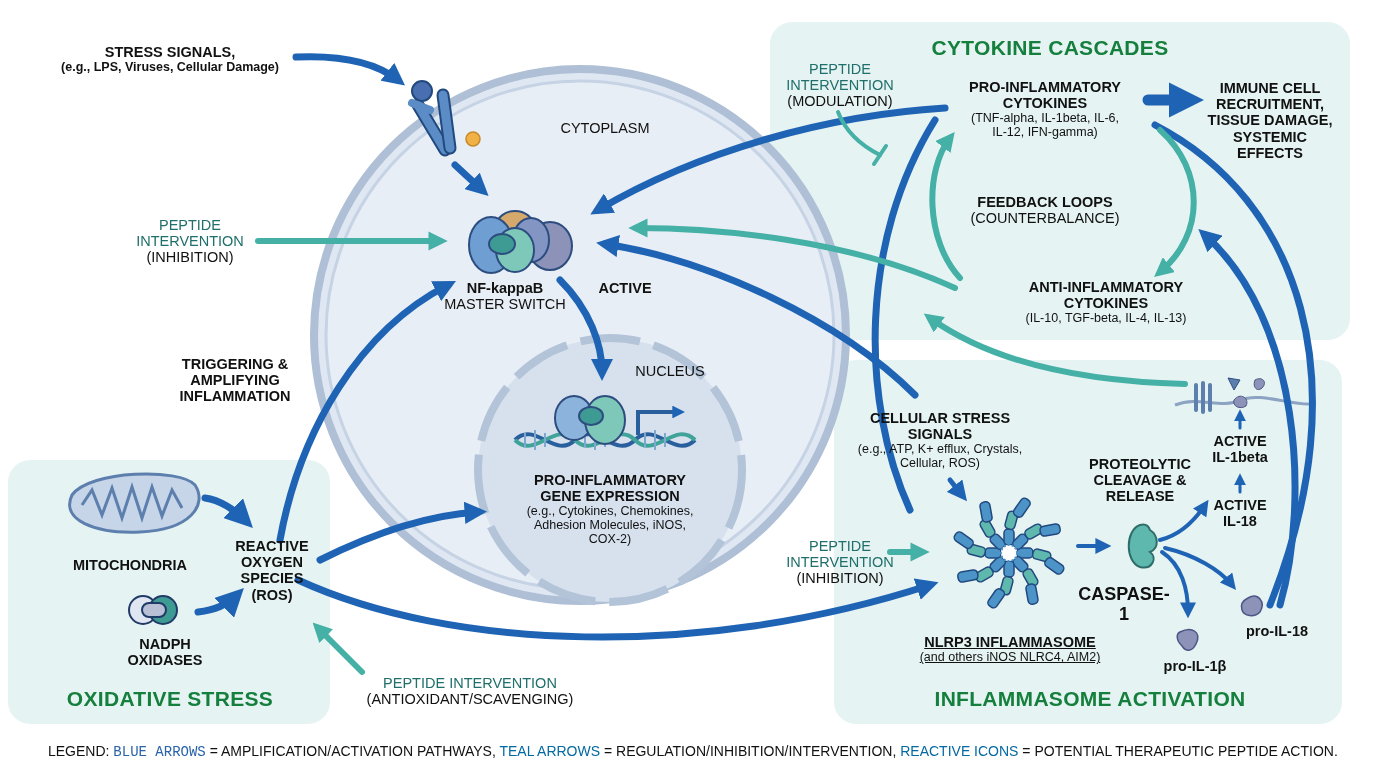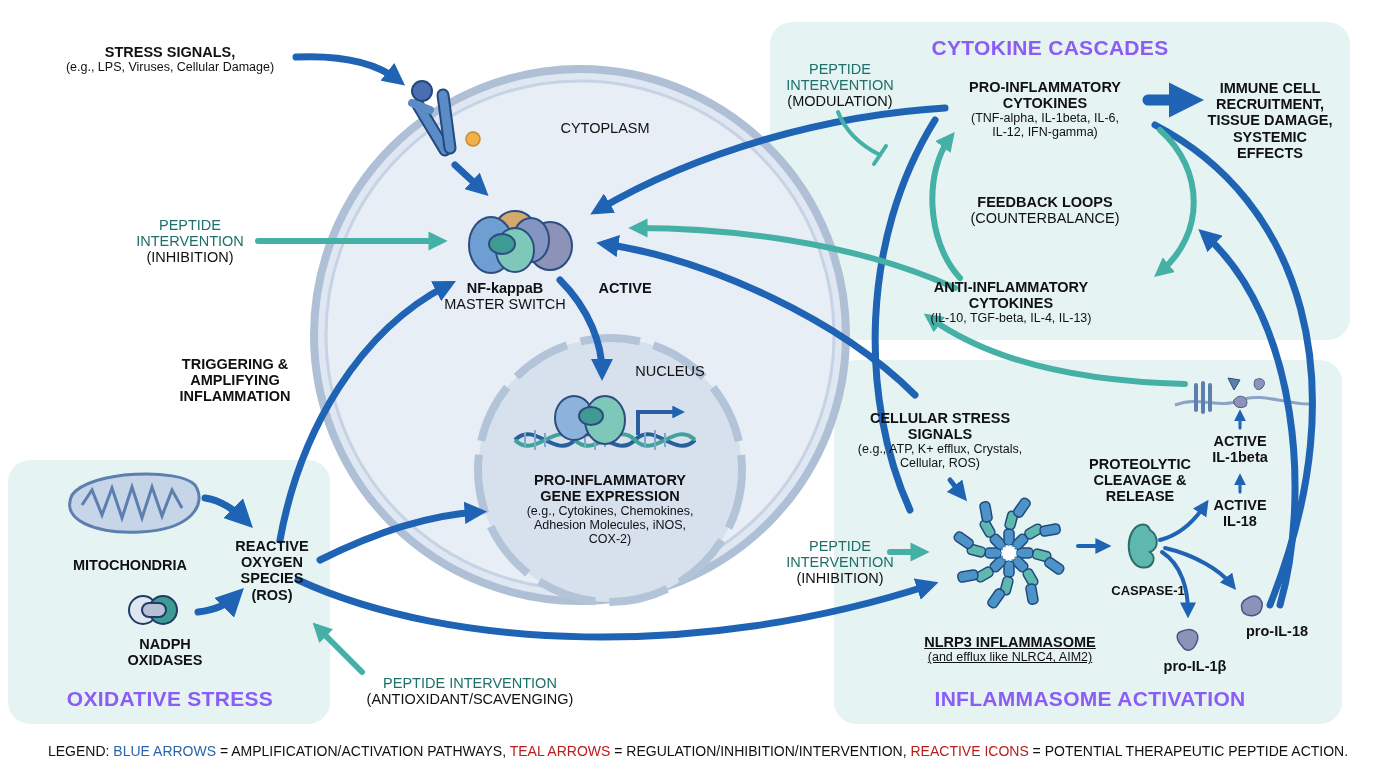"CYTOKINE CASCADES" .h { color: #8b5cf6 -> #15803d }
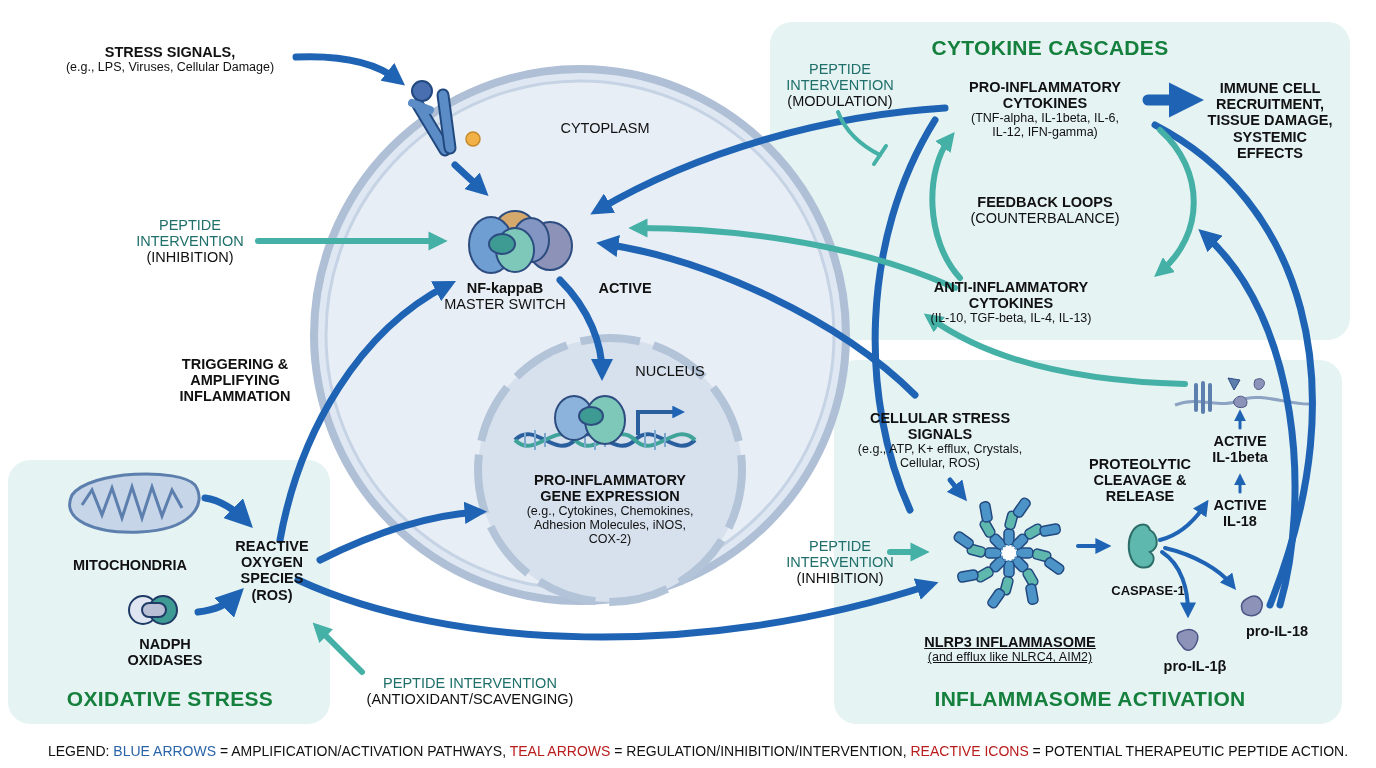"(e.g., LPS, Viruses, Cellular Damage)" div.sm { font-weight: normal -> bold }
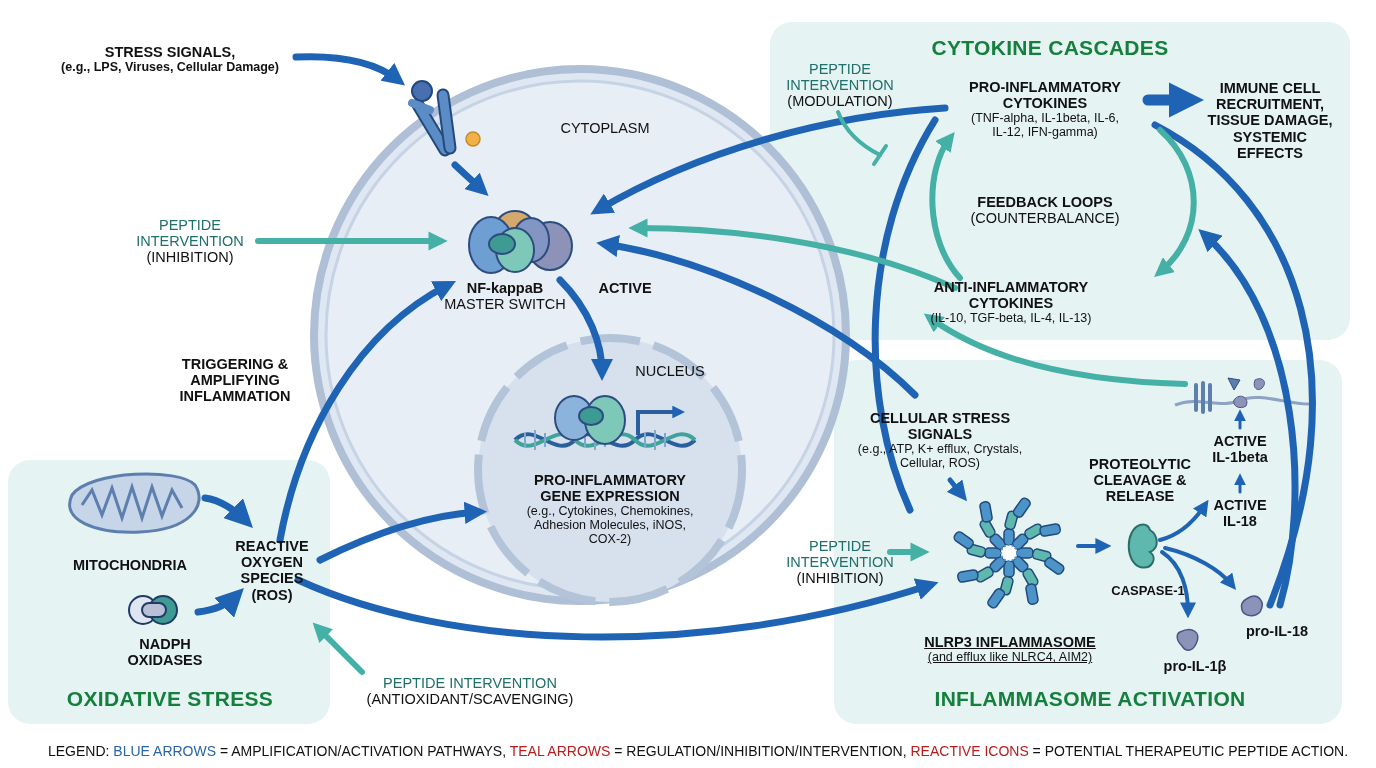"ANTI-INFLAMMATORY" div.abs { left: 921px -> 1016px }
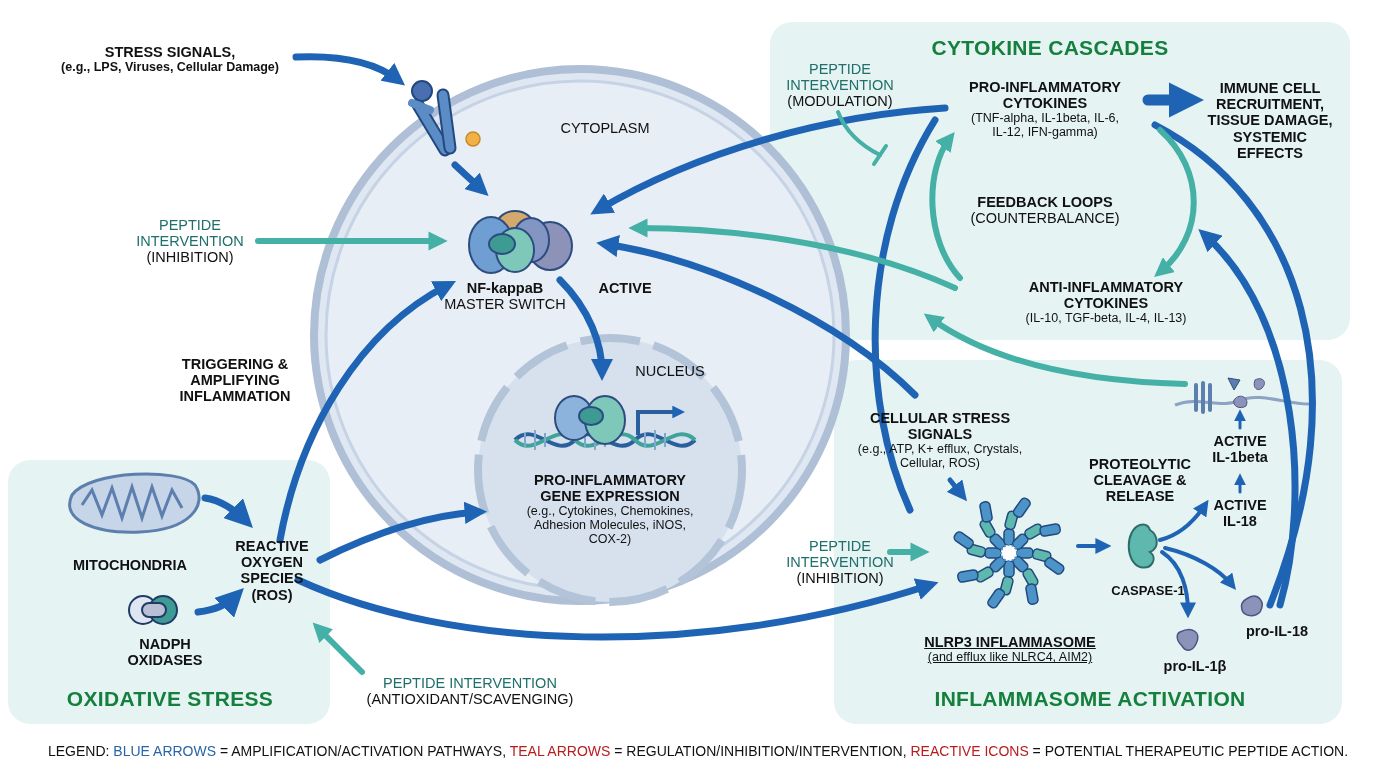"CASPASE-1" div.abs { font-size: 13px -> 18px; left: 1098px -> 1074px }
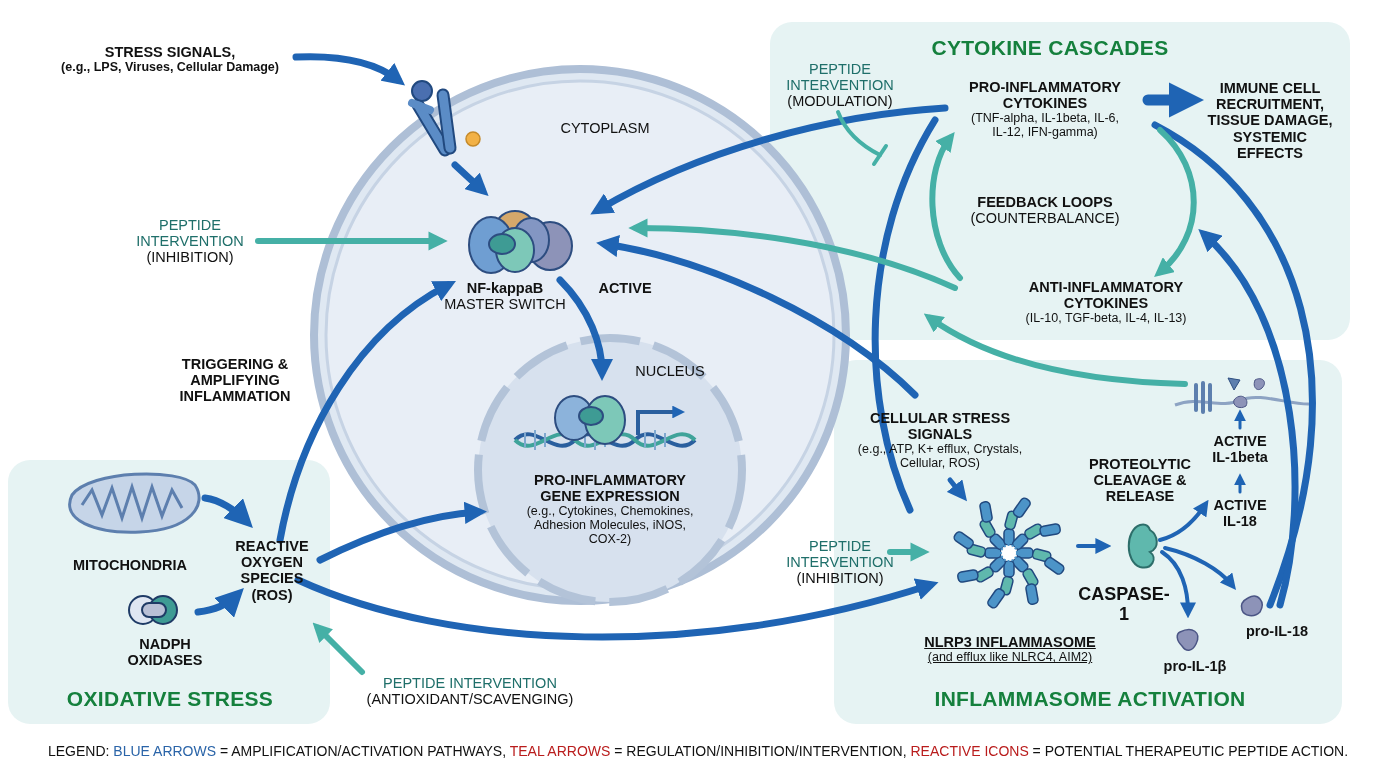"(and efflux like NLRC4, AIM2)" div.sm { text: efflux like -> others iNOS }
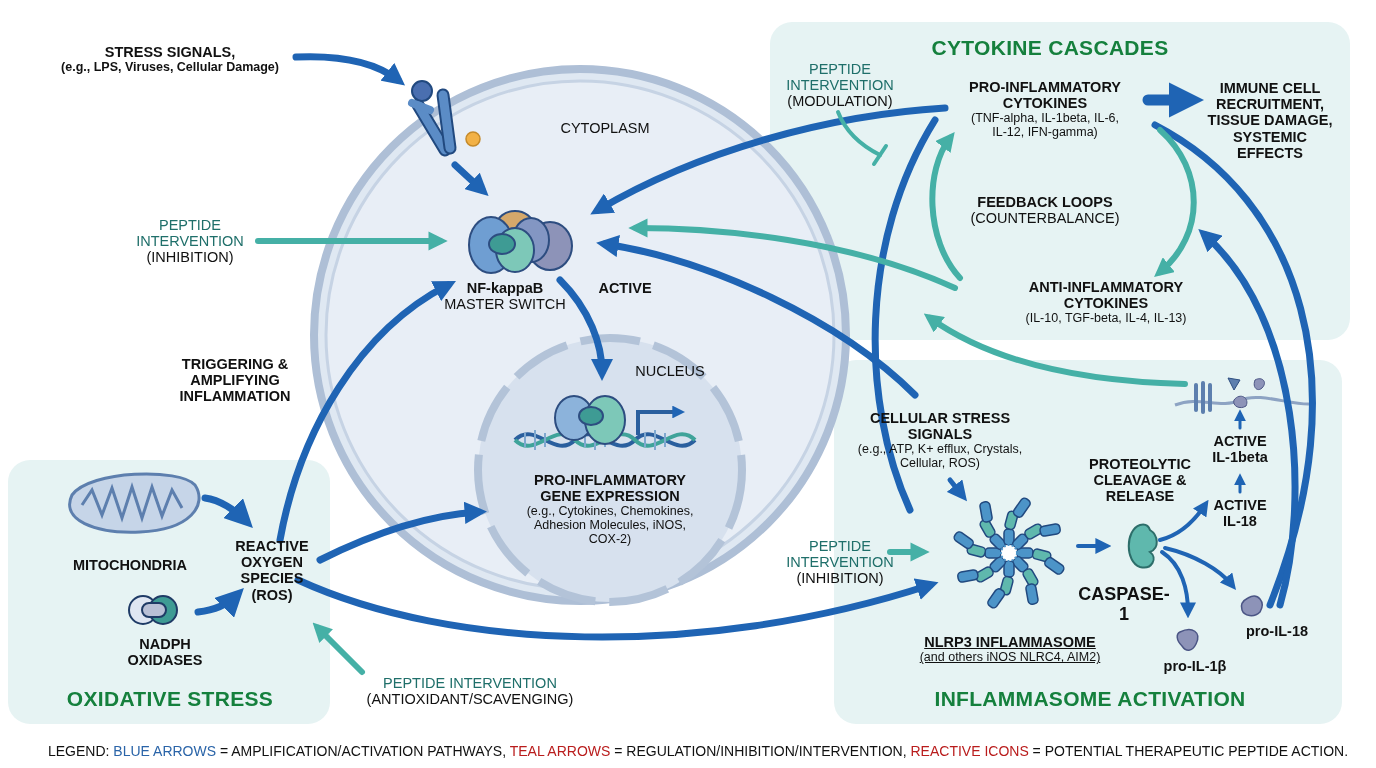"BLUE ARROWS" .lg-blue { font-family: none -> Liberation Mono, monospace }
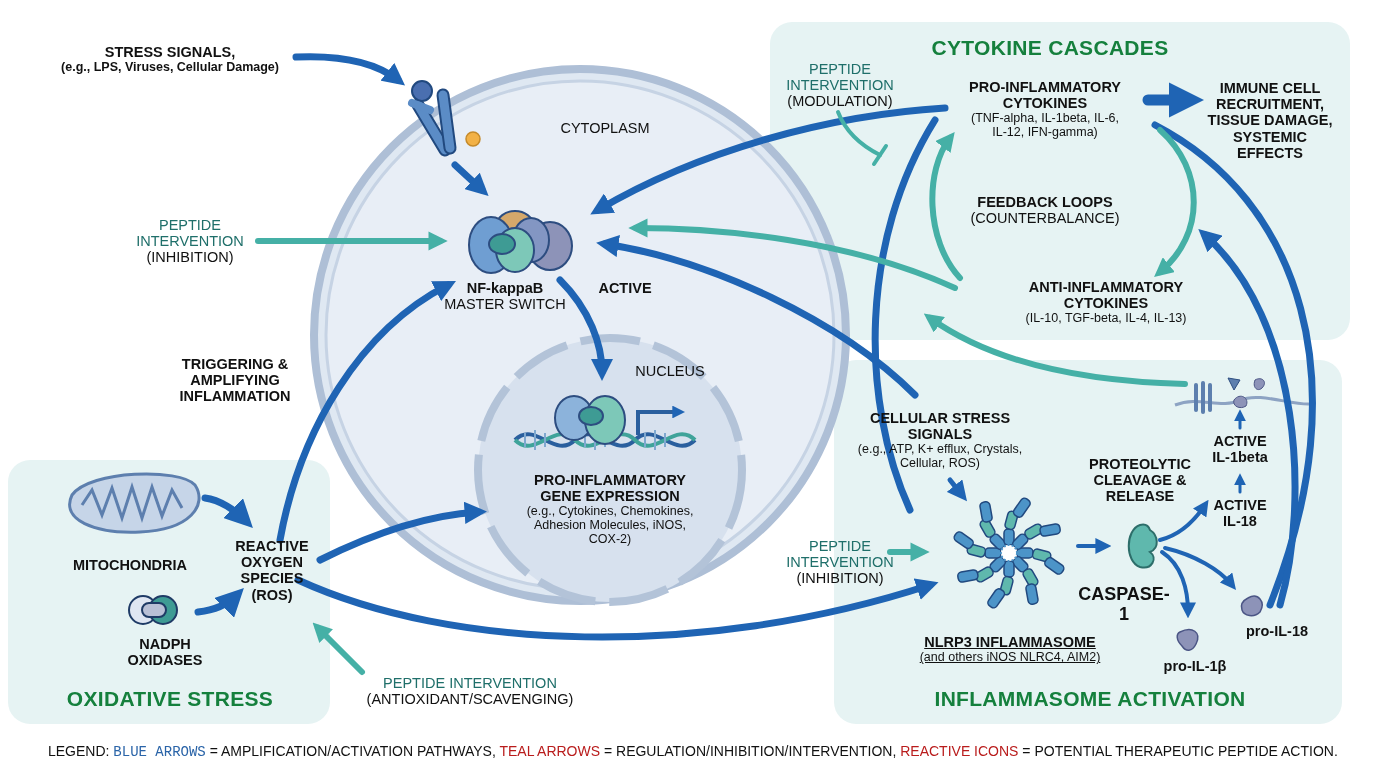"TEAL ARROWS" .lg-teal { color: #b91c1c -> #0369a1 }
